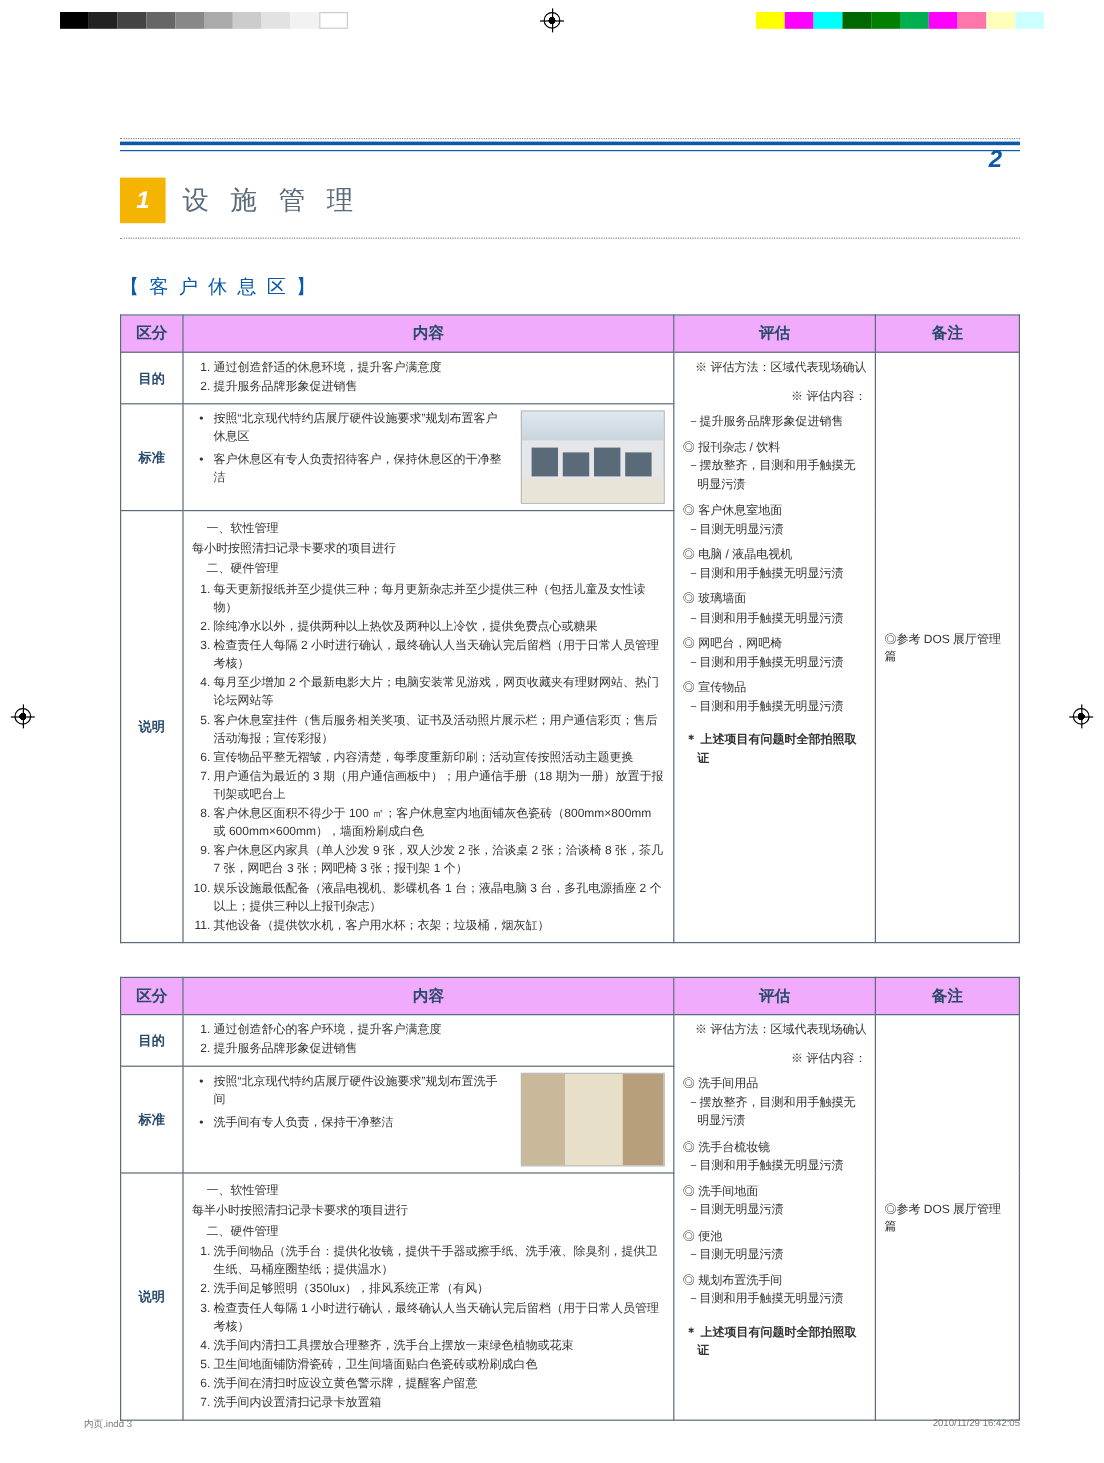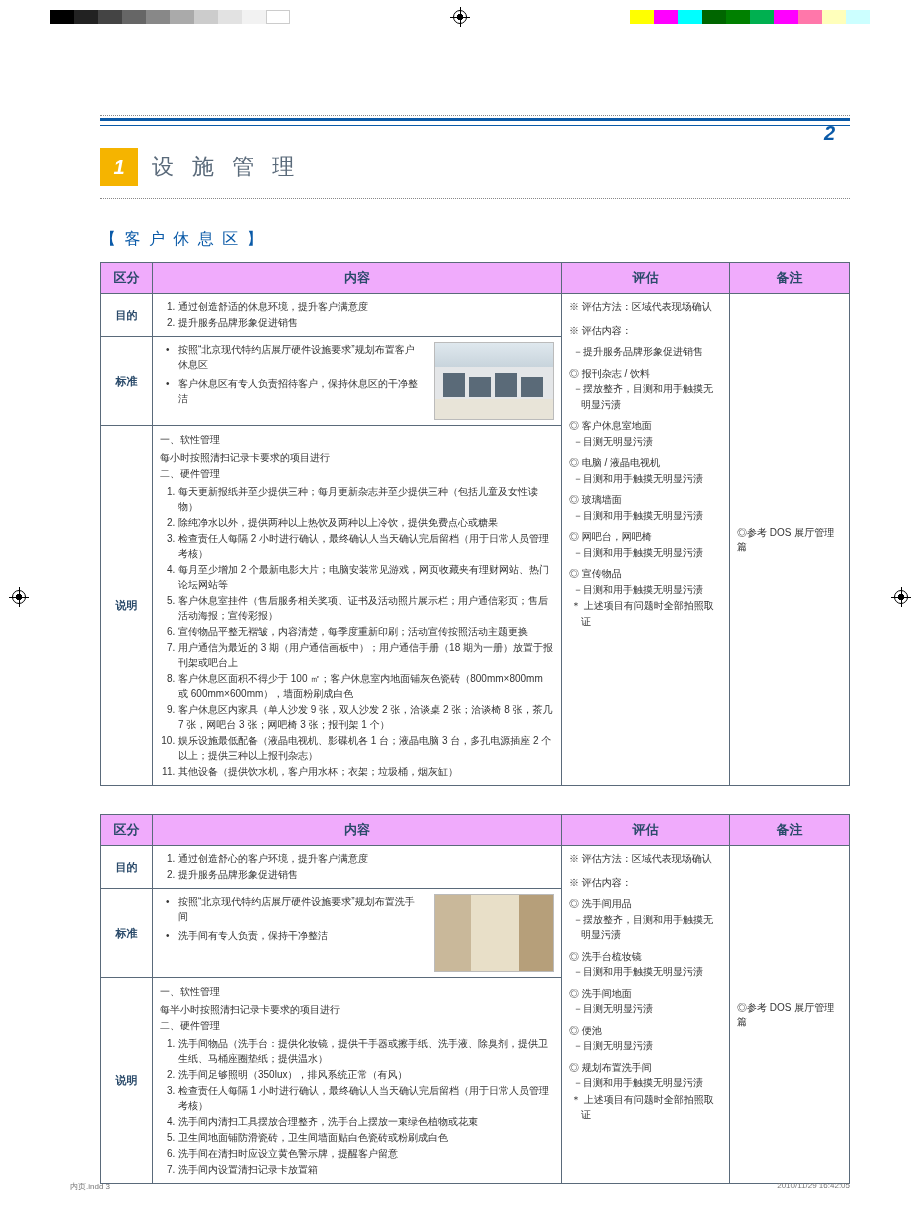"※ 评估方法：区域代表现场确认" .cell-eval .evh { text-align: none -> right }
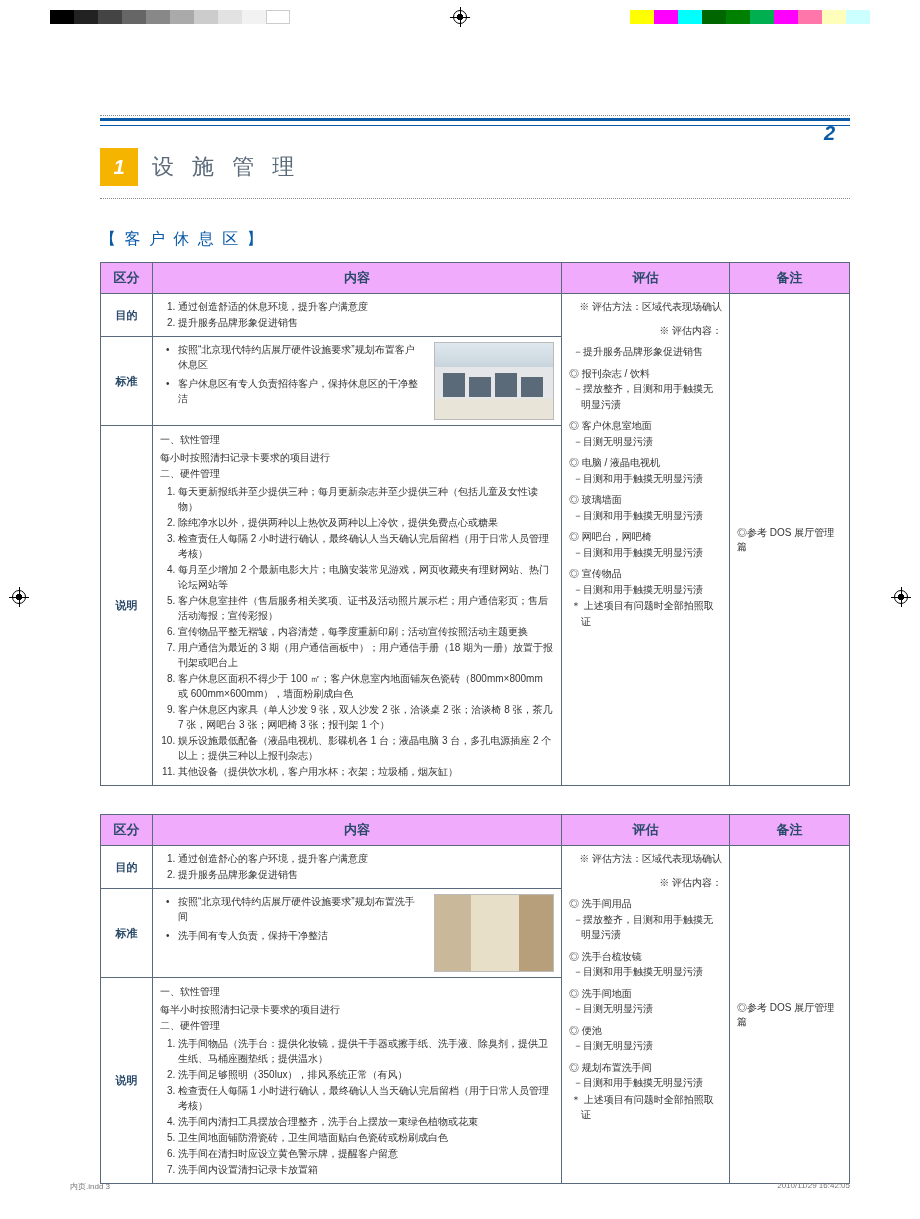"一、软性管理" .sub-h { font-family: Liberation Mono, monospace -> none; margin: 2px 0 -> 2px 12px }
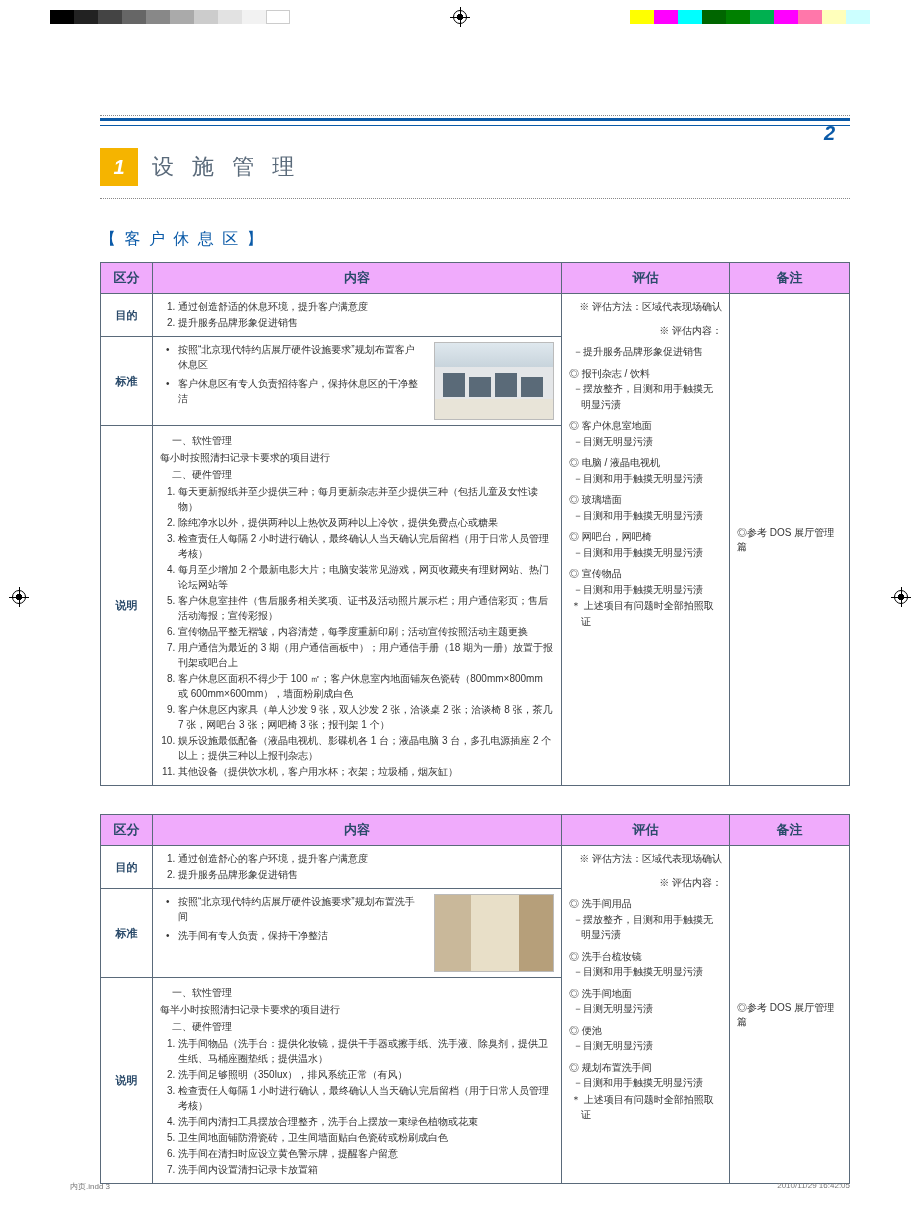"上述项目有问题时全部拍照取证" .cell-eval .star { font-weight: none -> bold; margin-top: 1px -> 12px }
